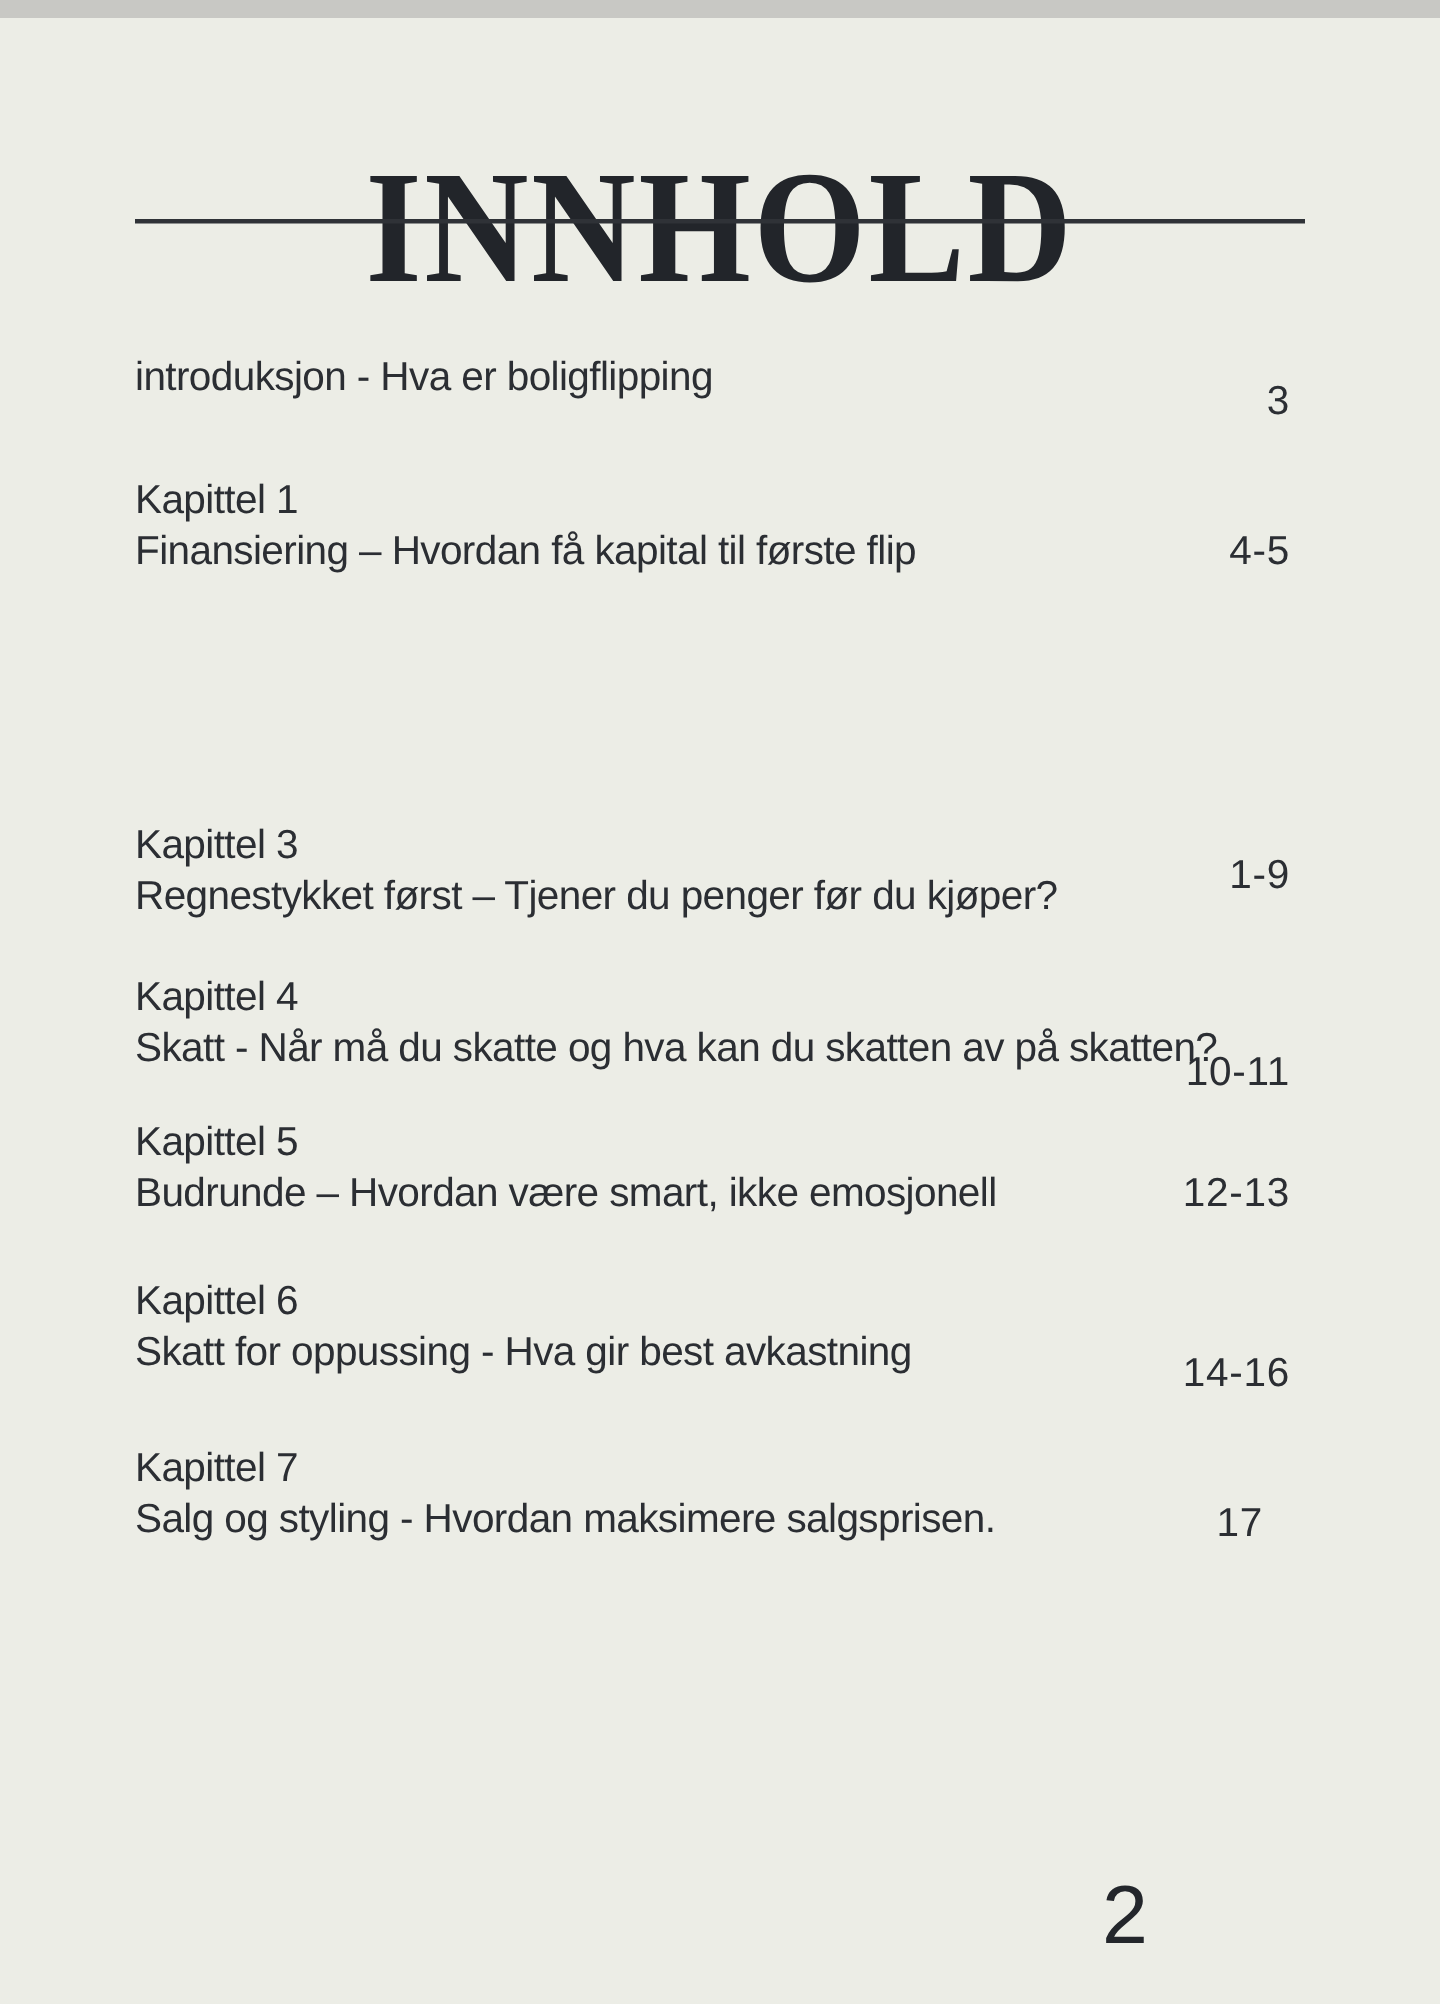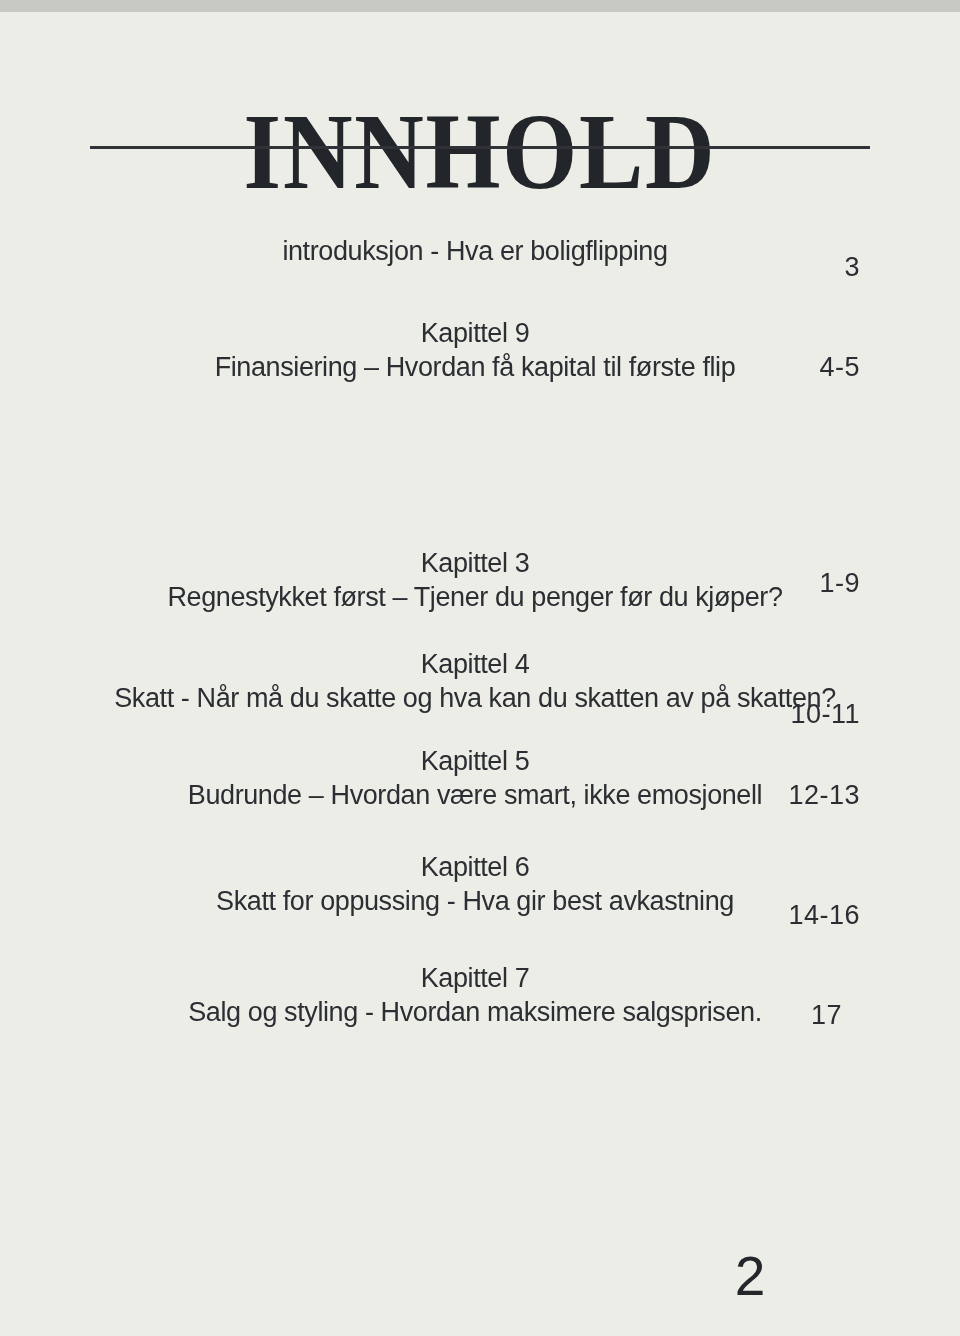"introduksjon - Hva er boligflipping" .entry { text-align: center -> none }
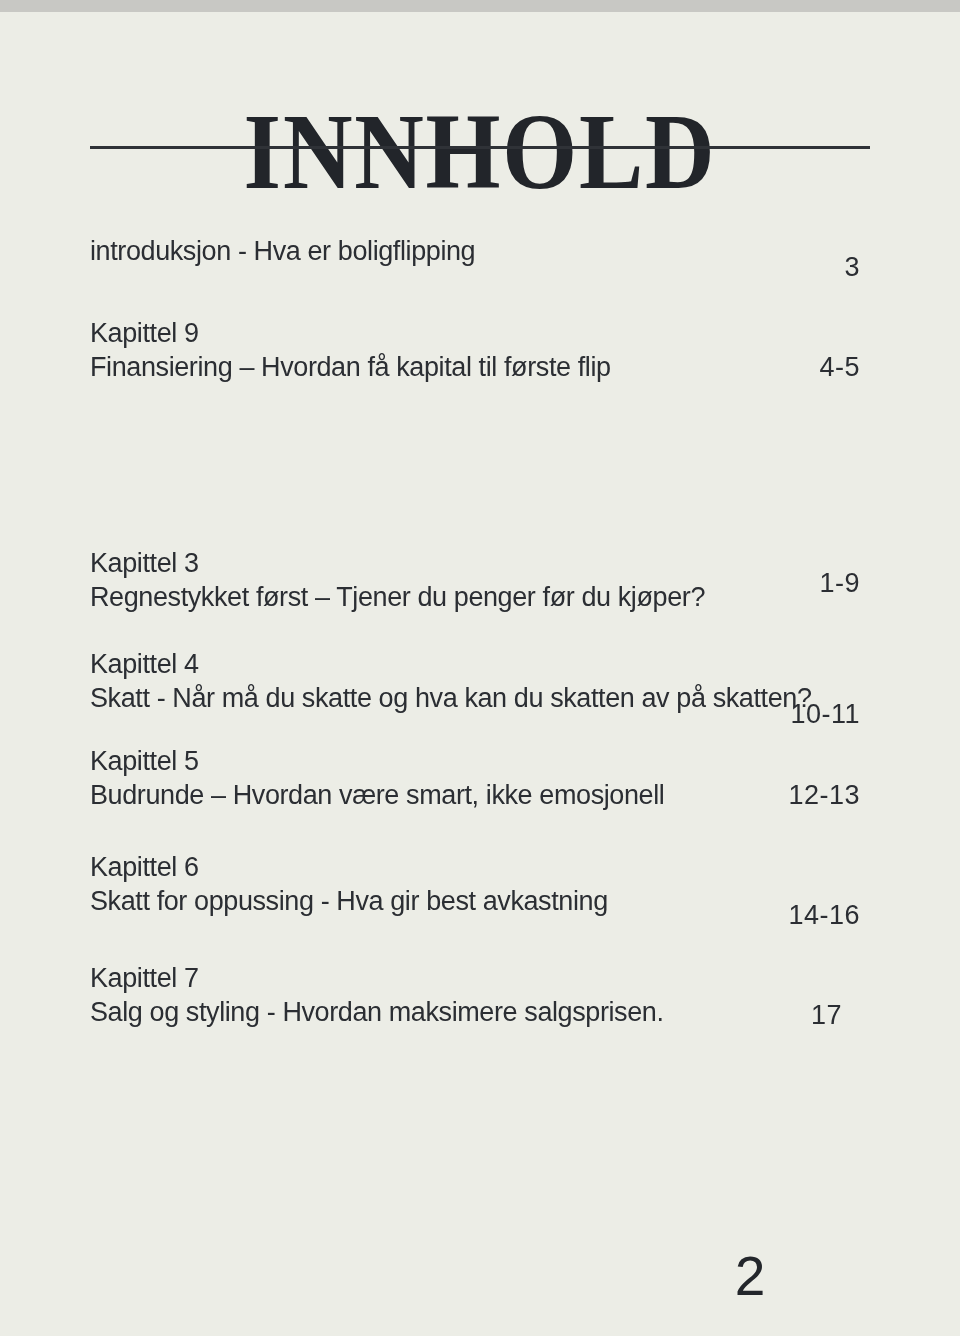"Kapittel 9" span.line { text: 9 -> 1 }
